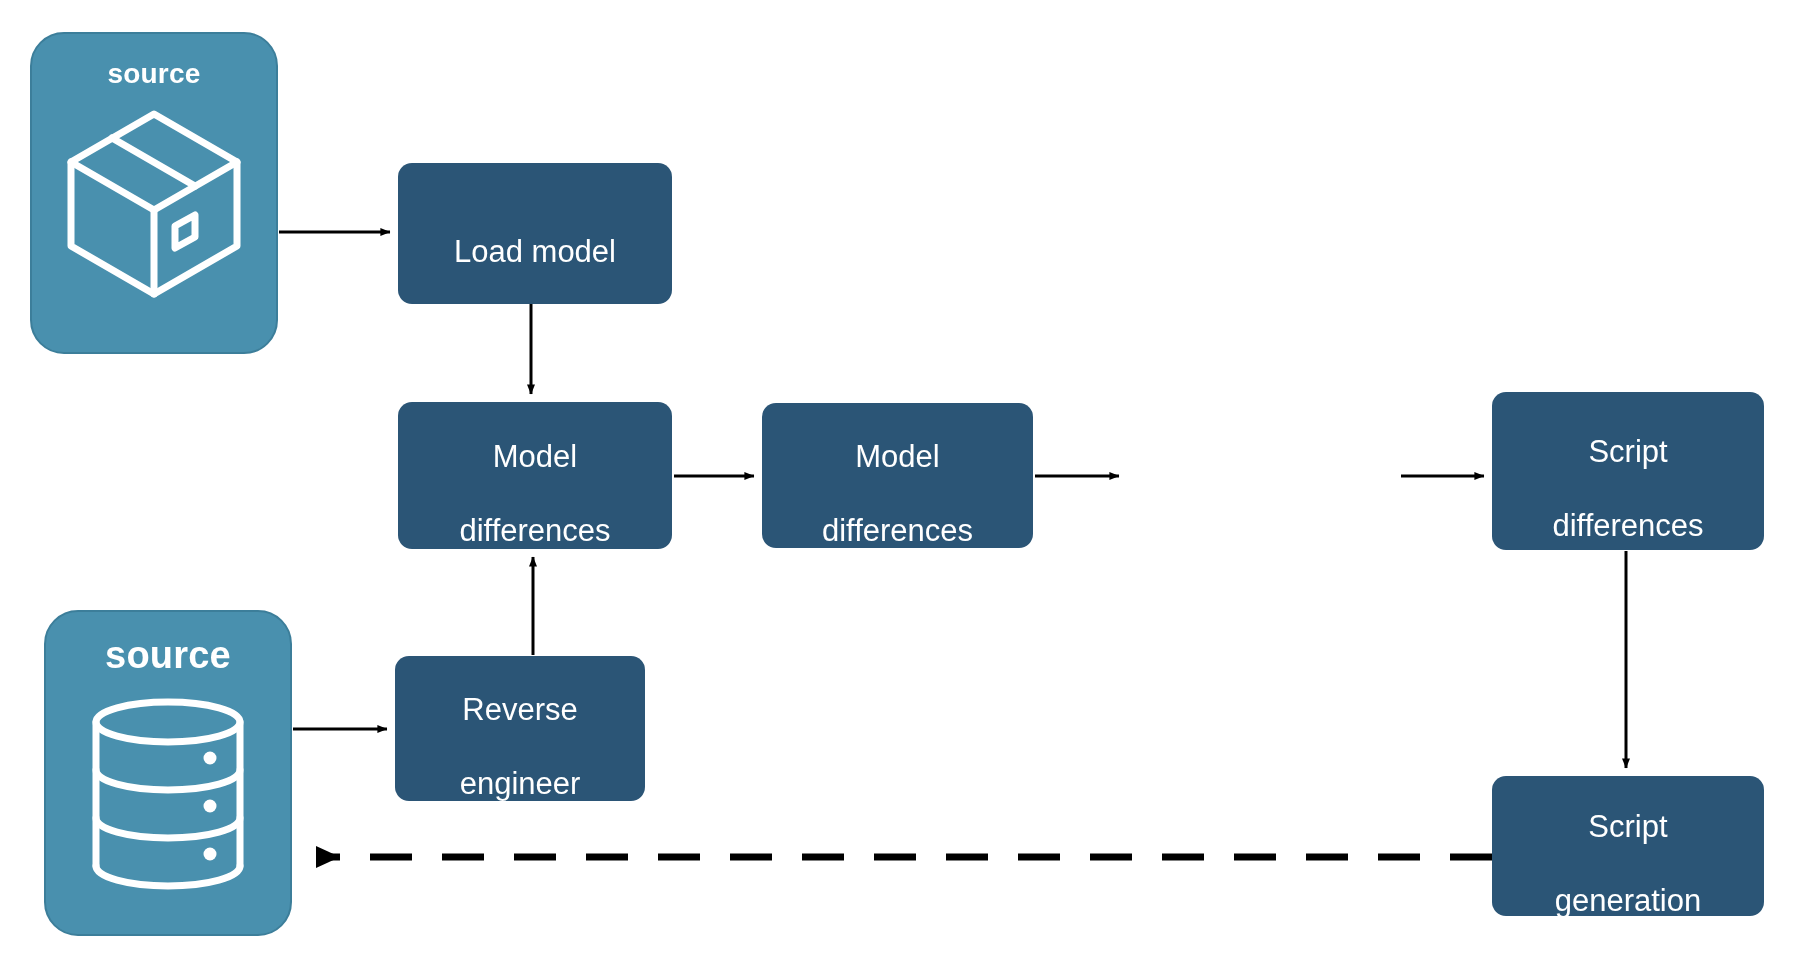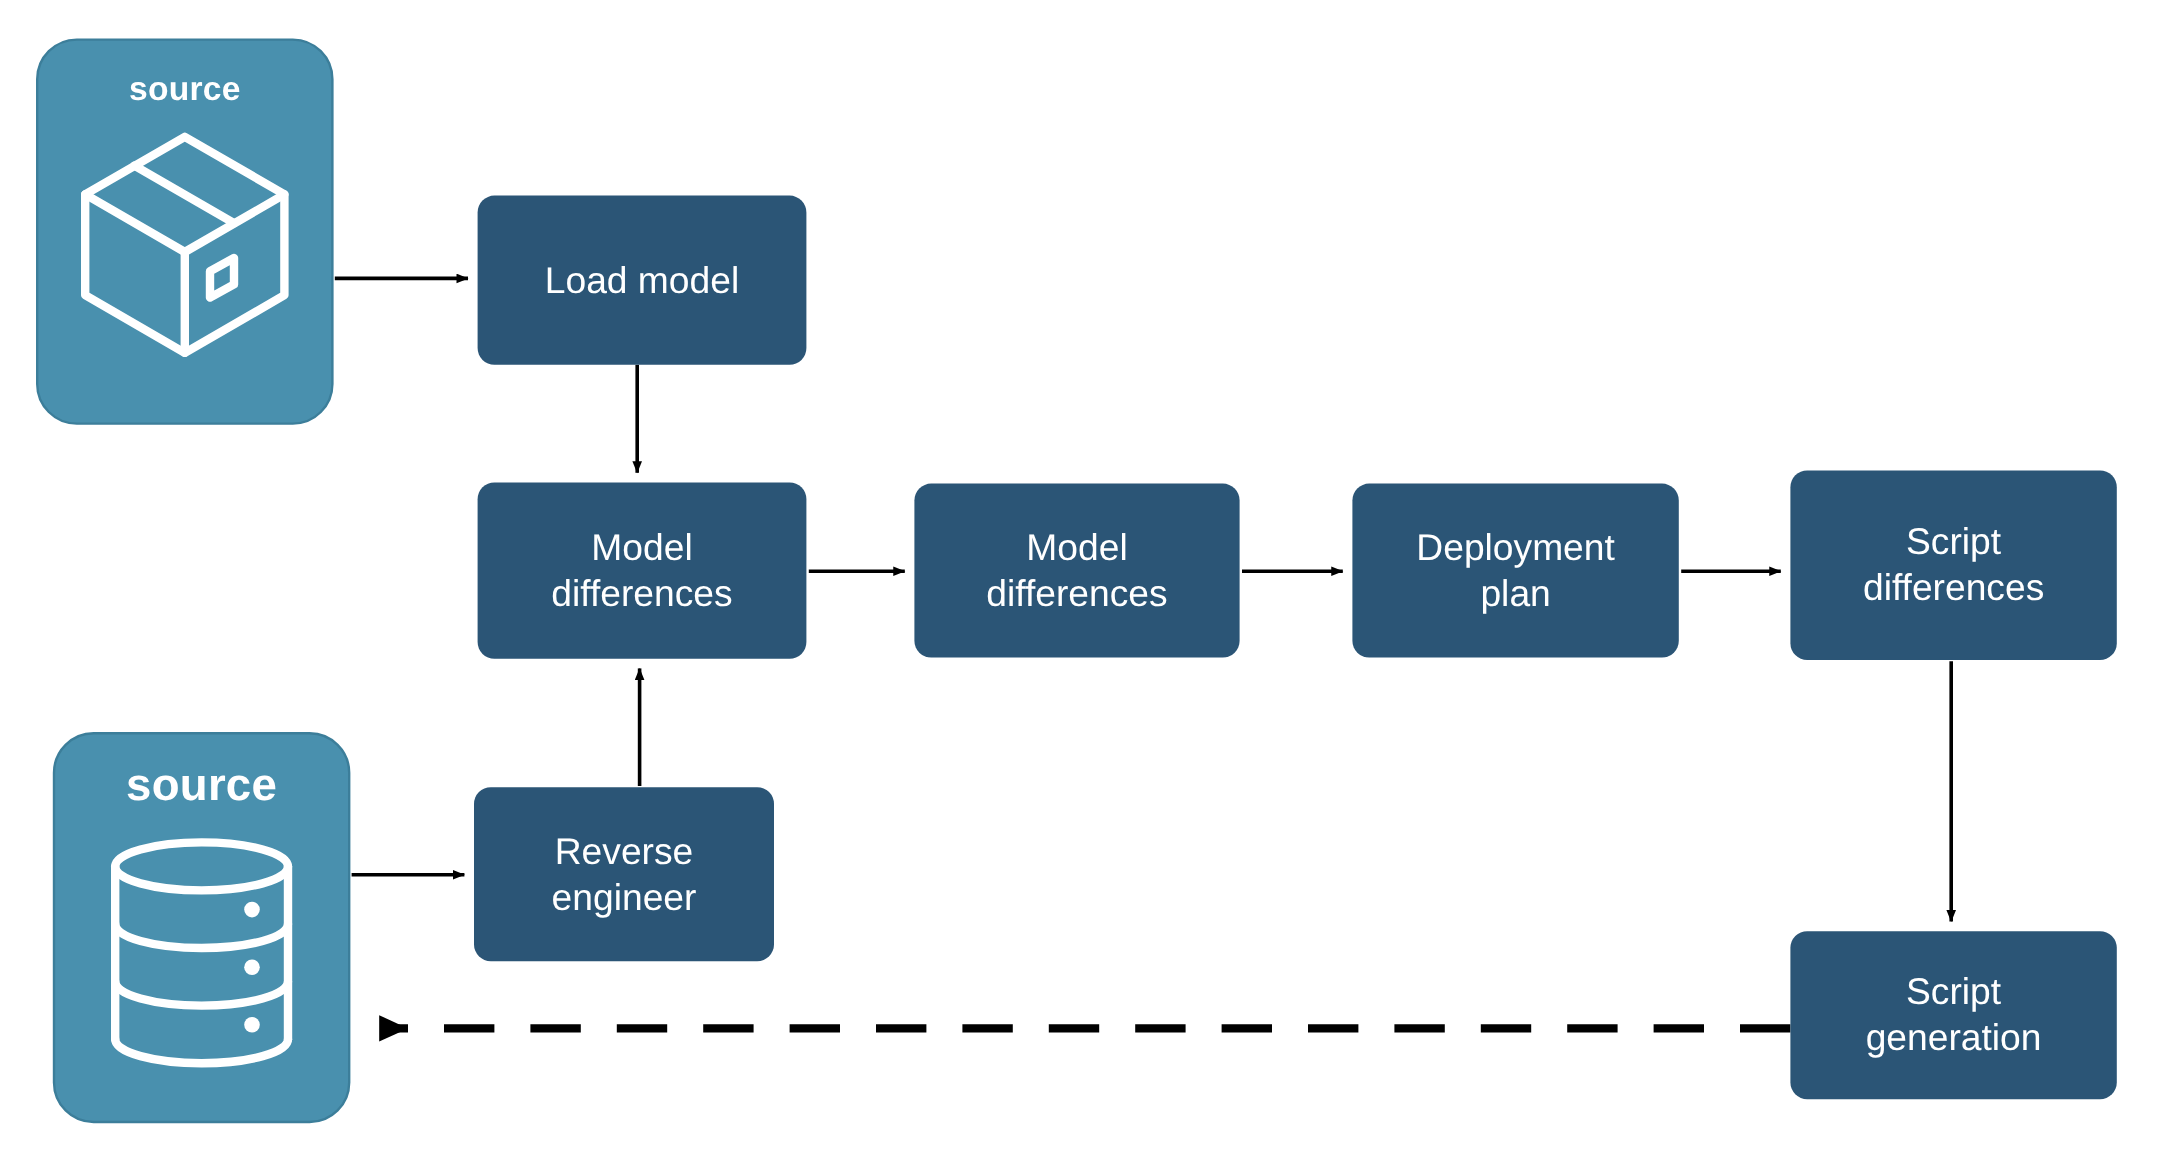"Load model" .node span { margin-top: none -> 36px }
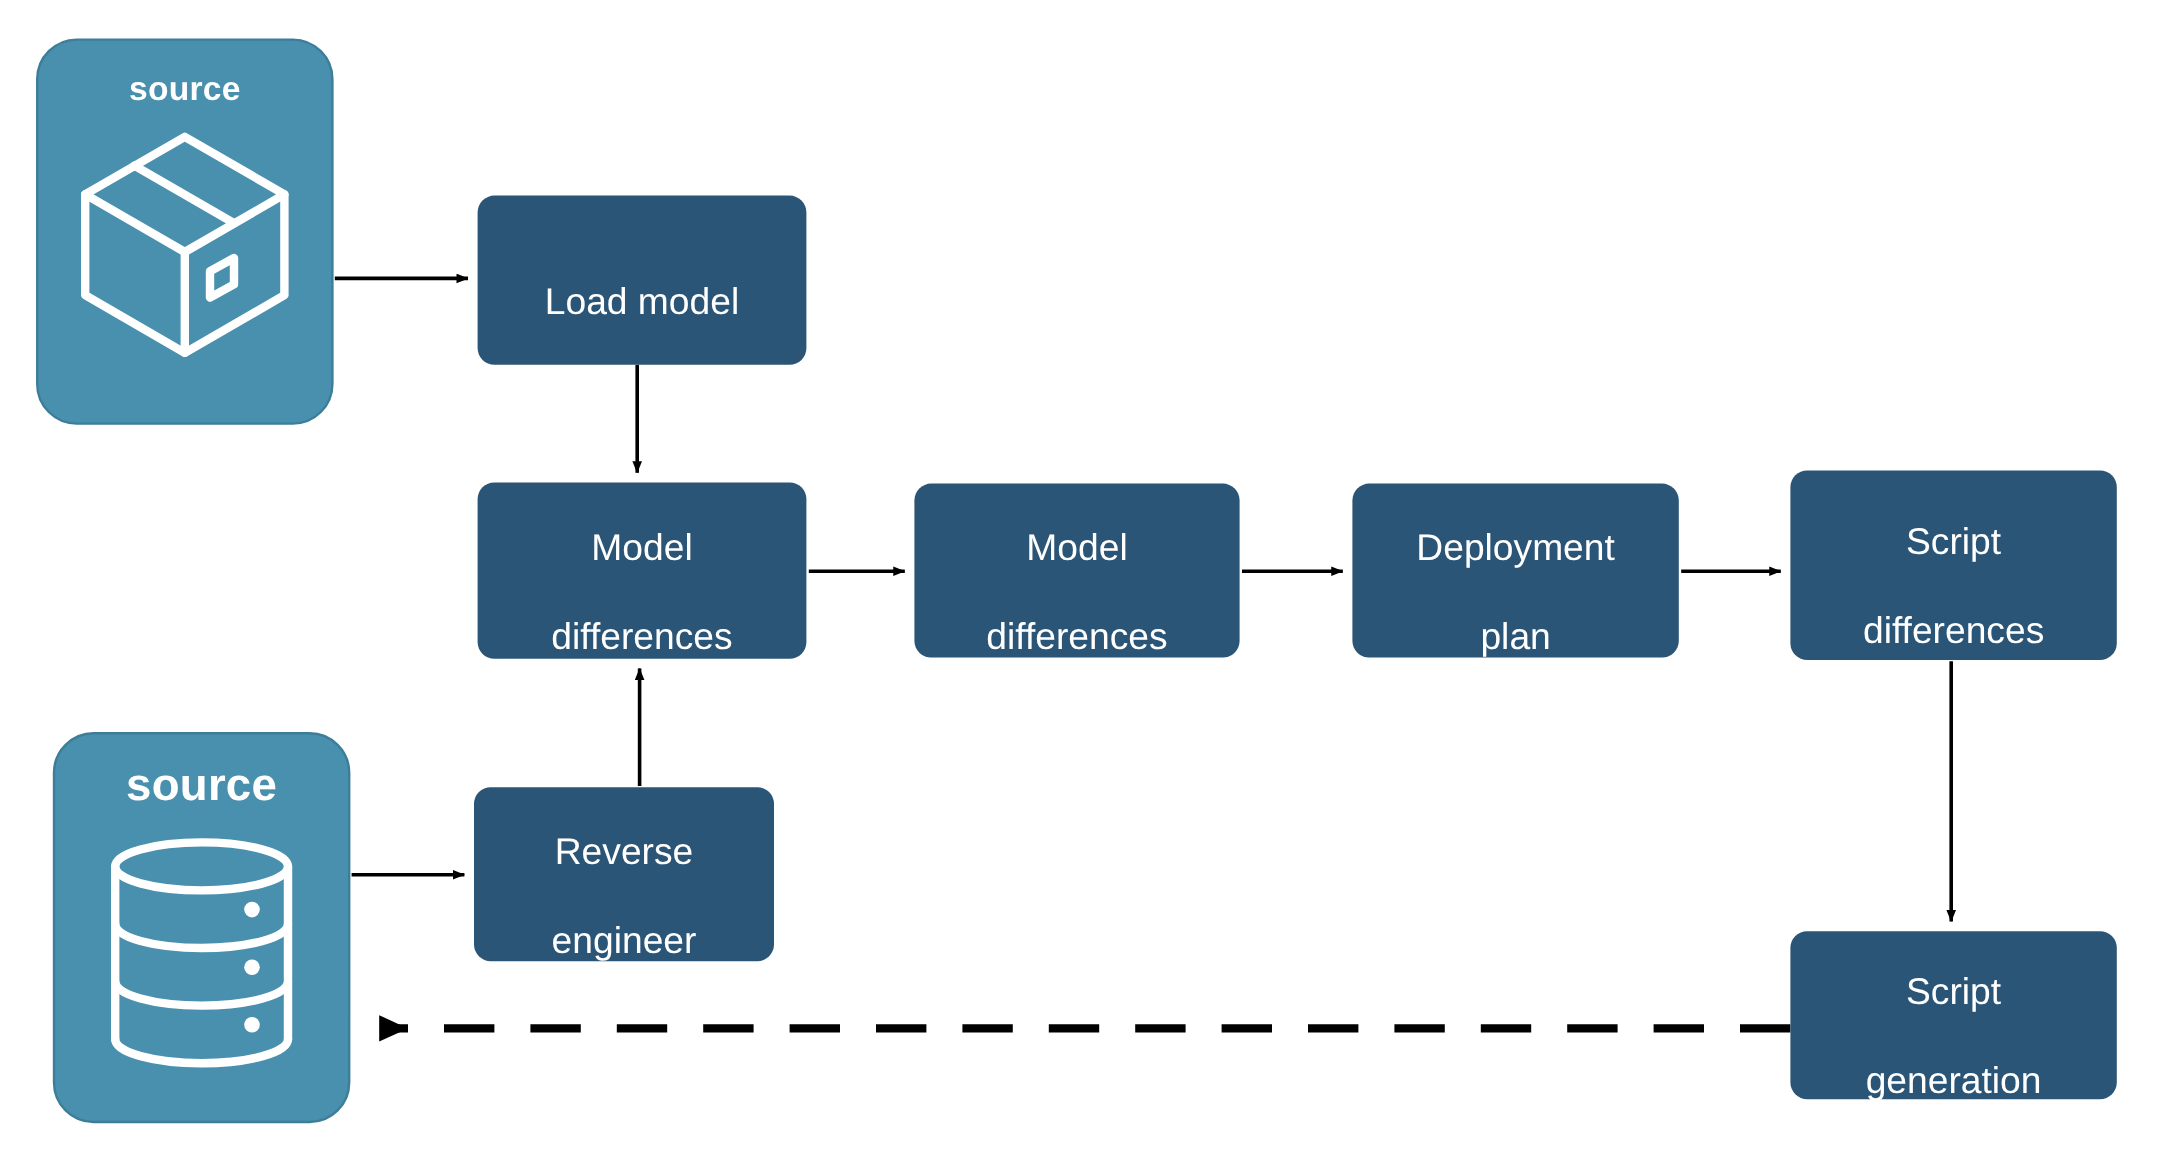"Deployment" div.node { html: <div> <div> <span>Deployment</span> <span>plan</span> </div> </div> -> none }
